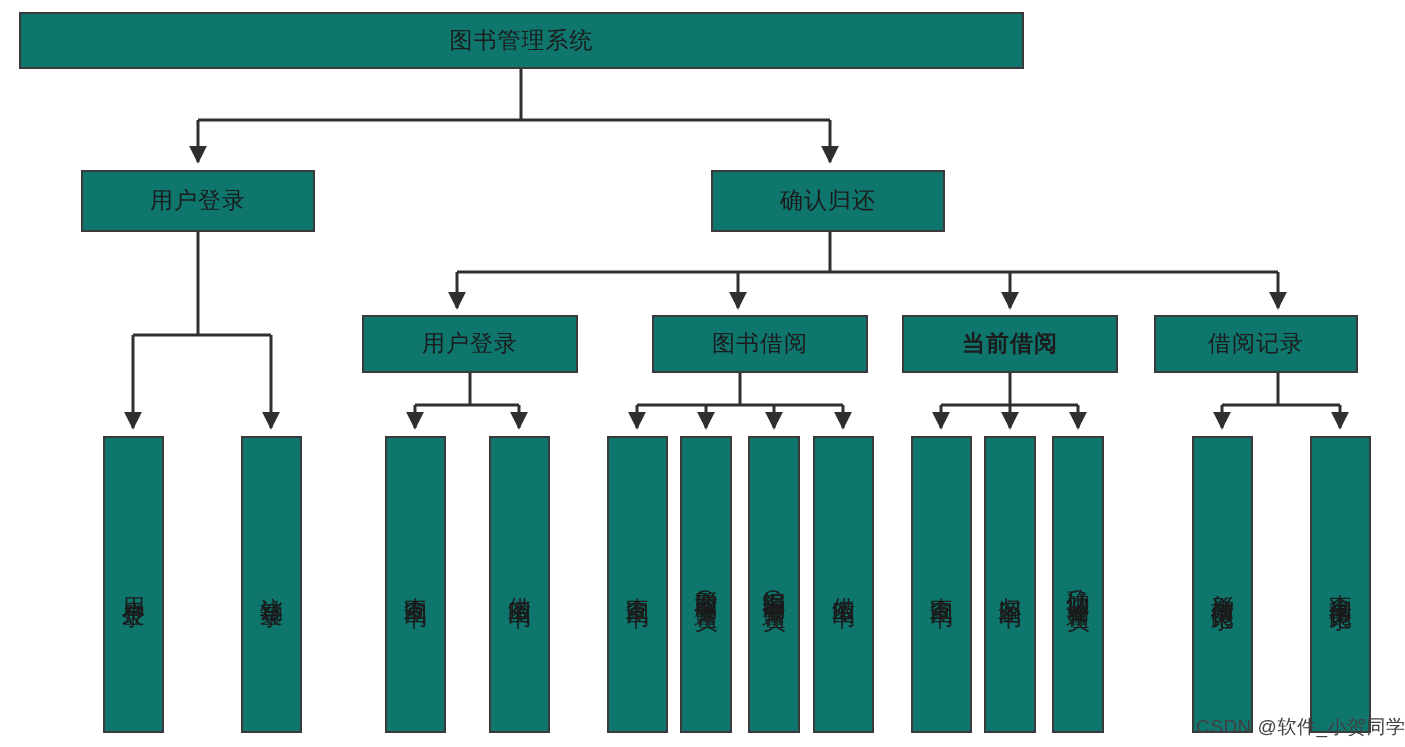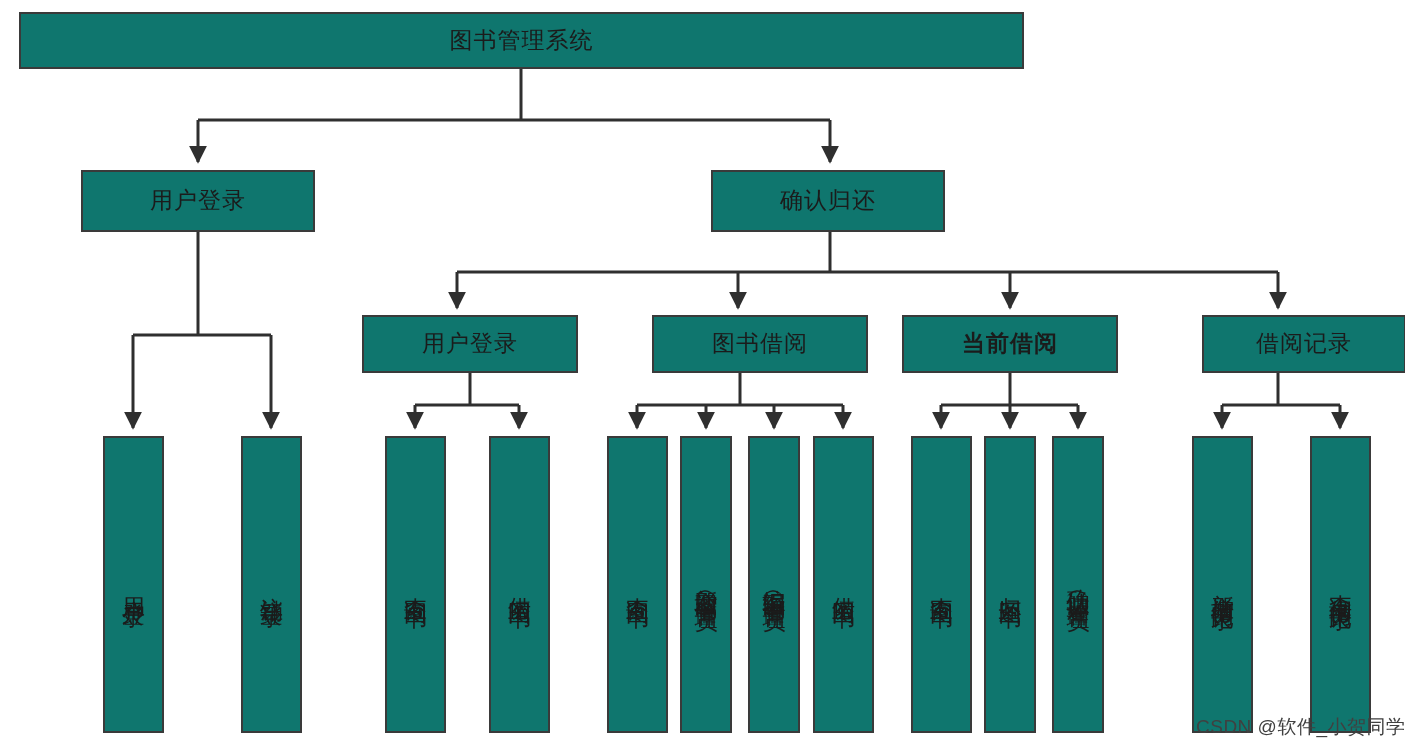"借阅记录" div.node { margin-left: 48px -> none }
